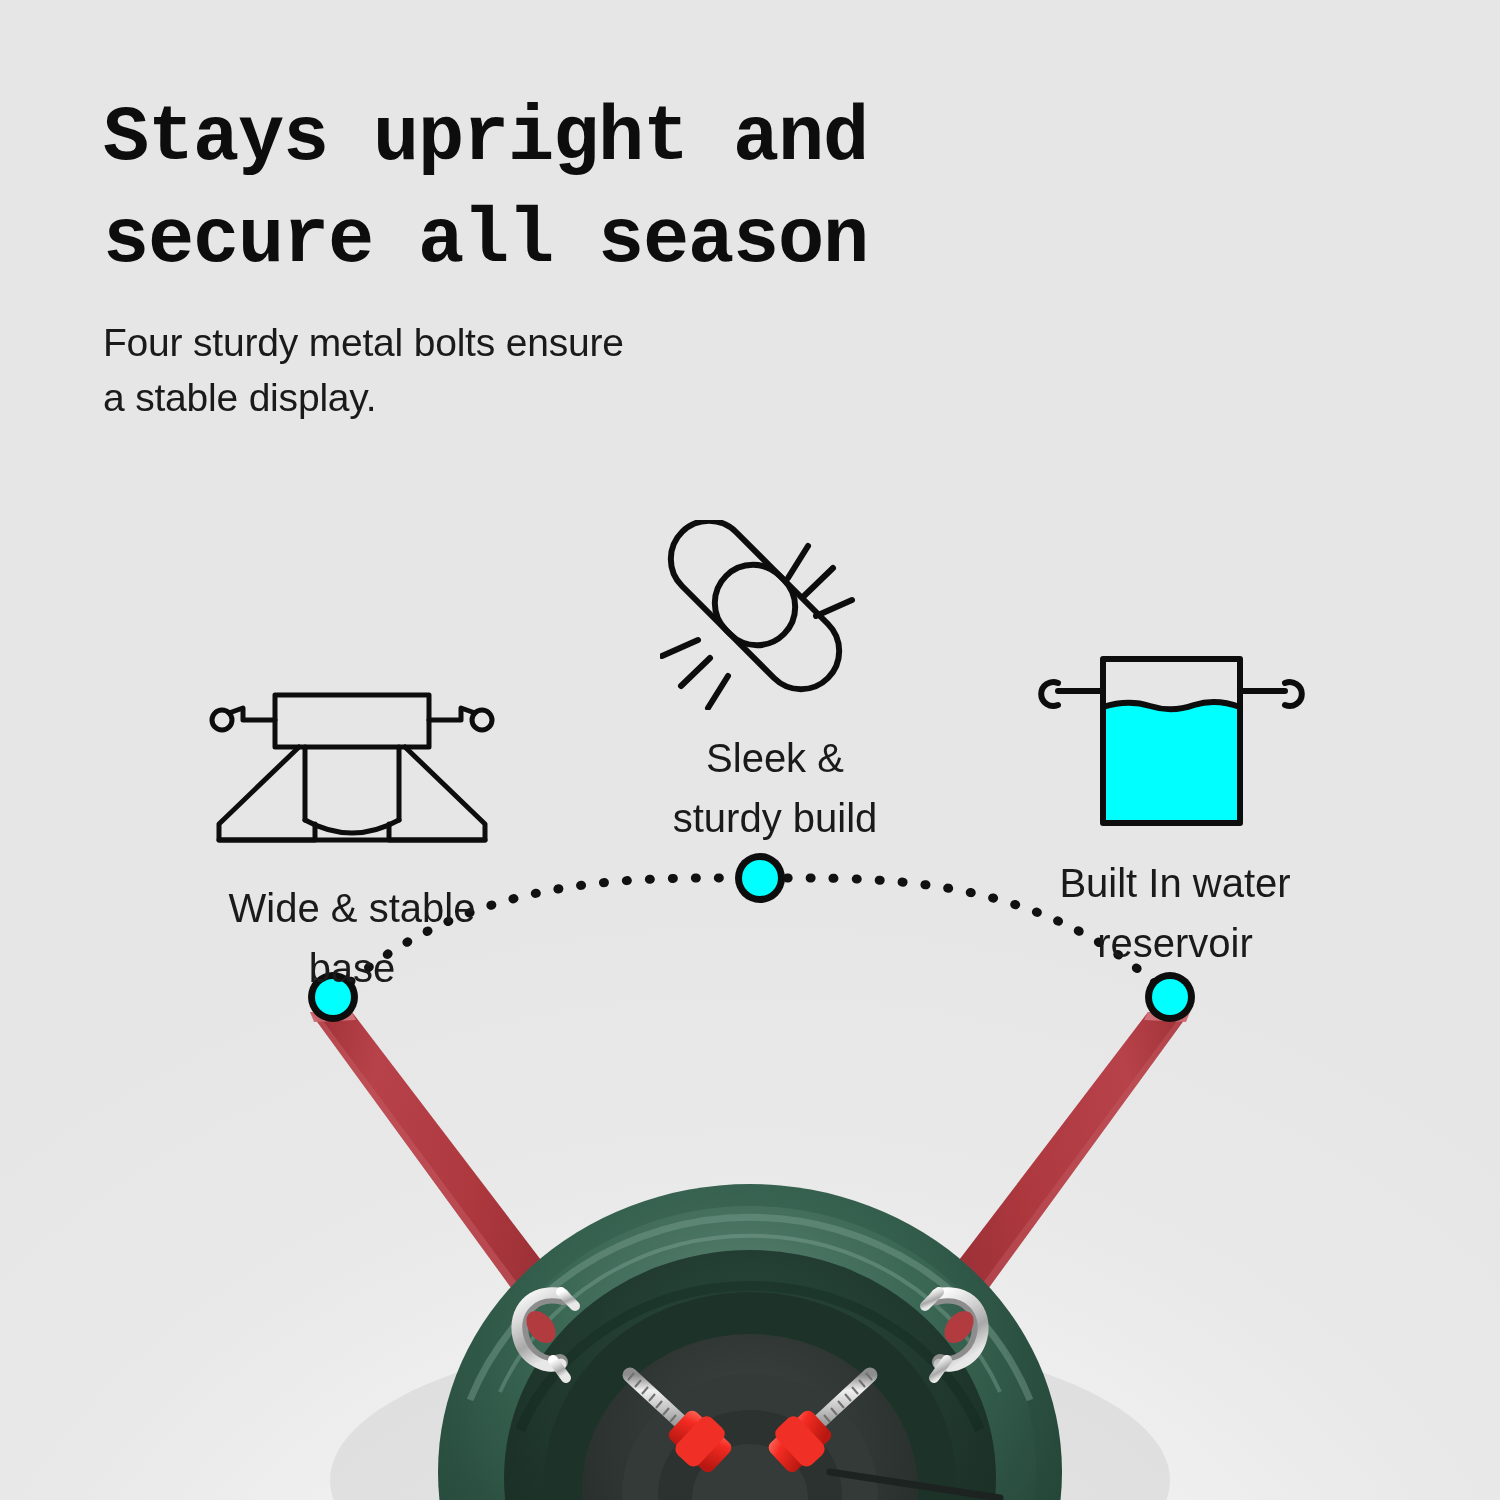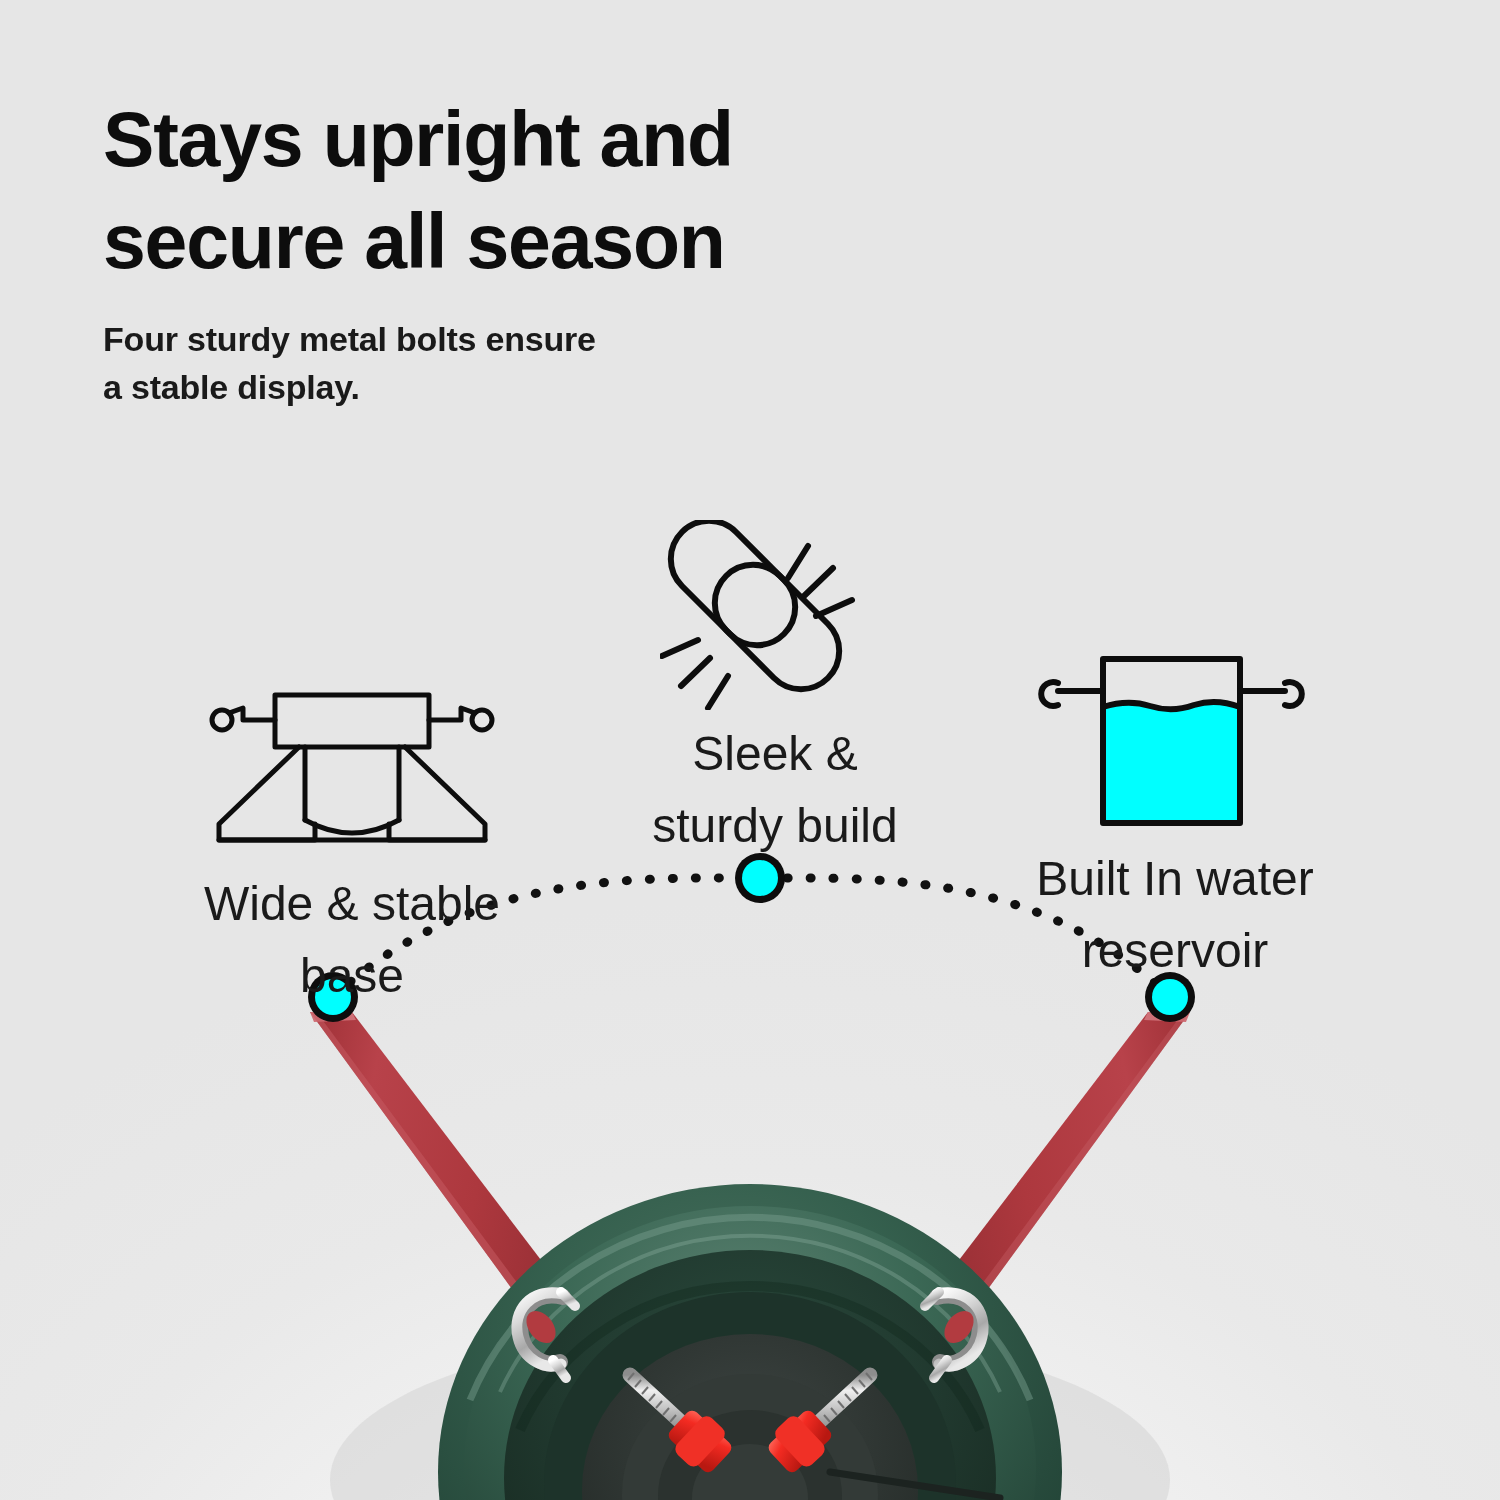"Stays upright and" #headline { font-family: none -> Liberation Mono, monospace }
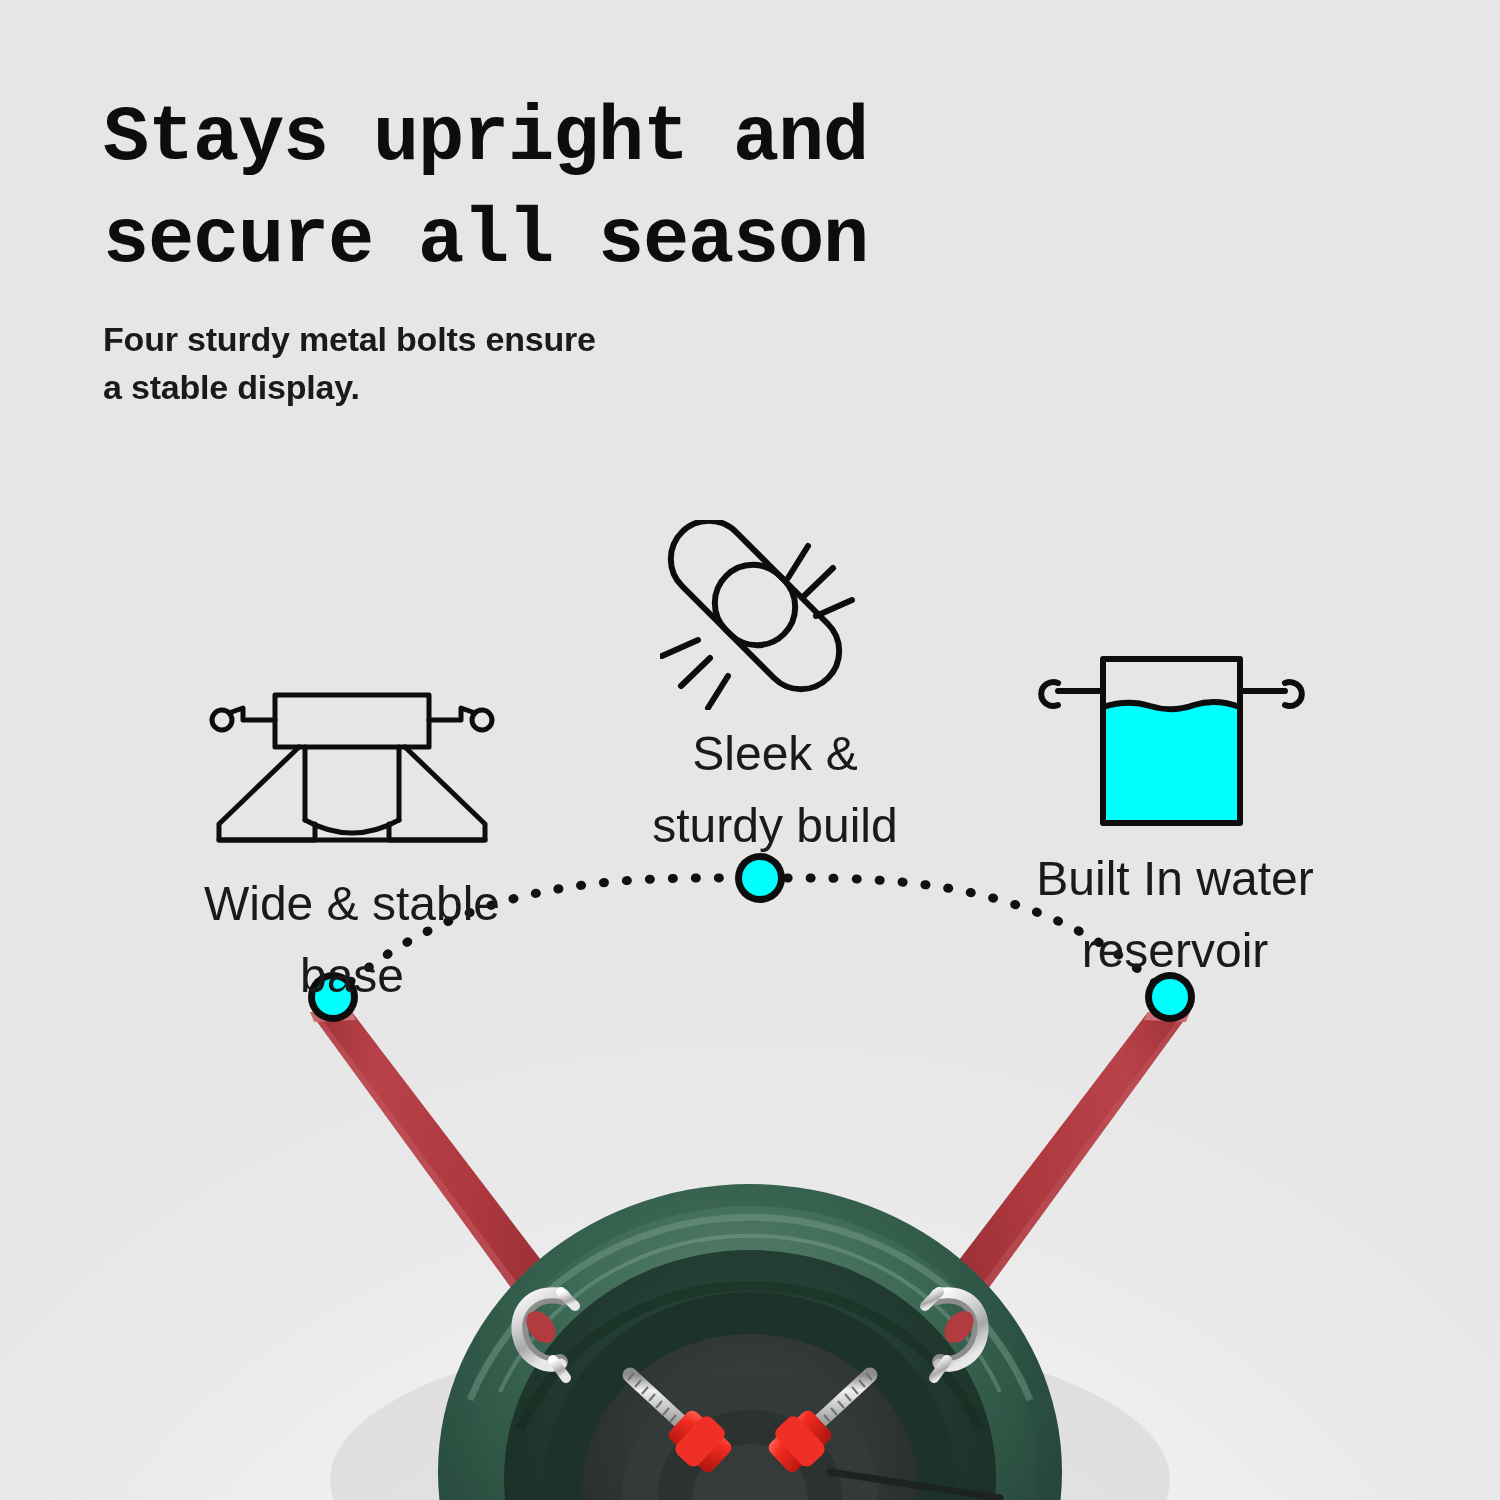"Four sturdy metal bolts ensure" #subheadline { font-size: 34px -> 39px; font-weight: bold -> normal }
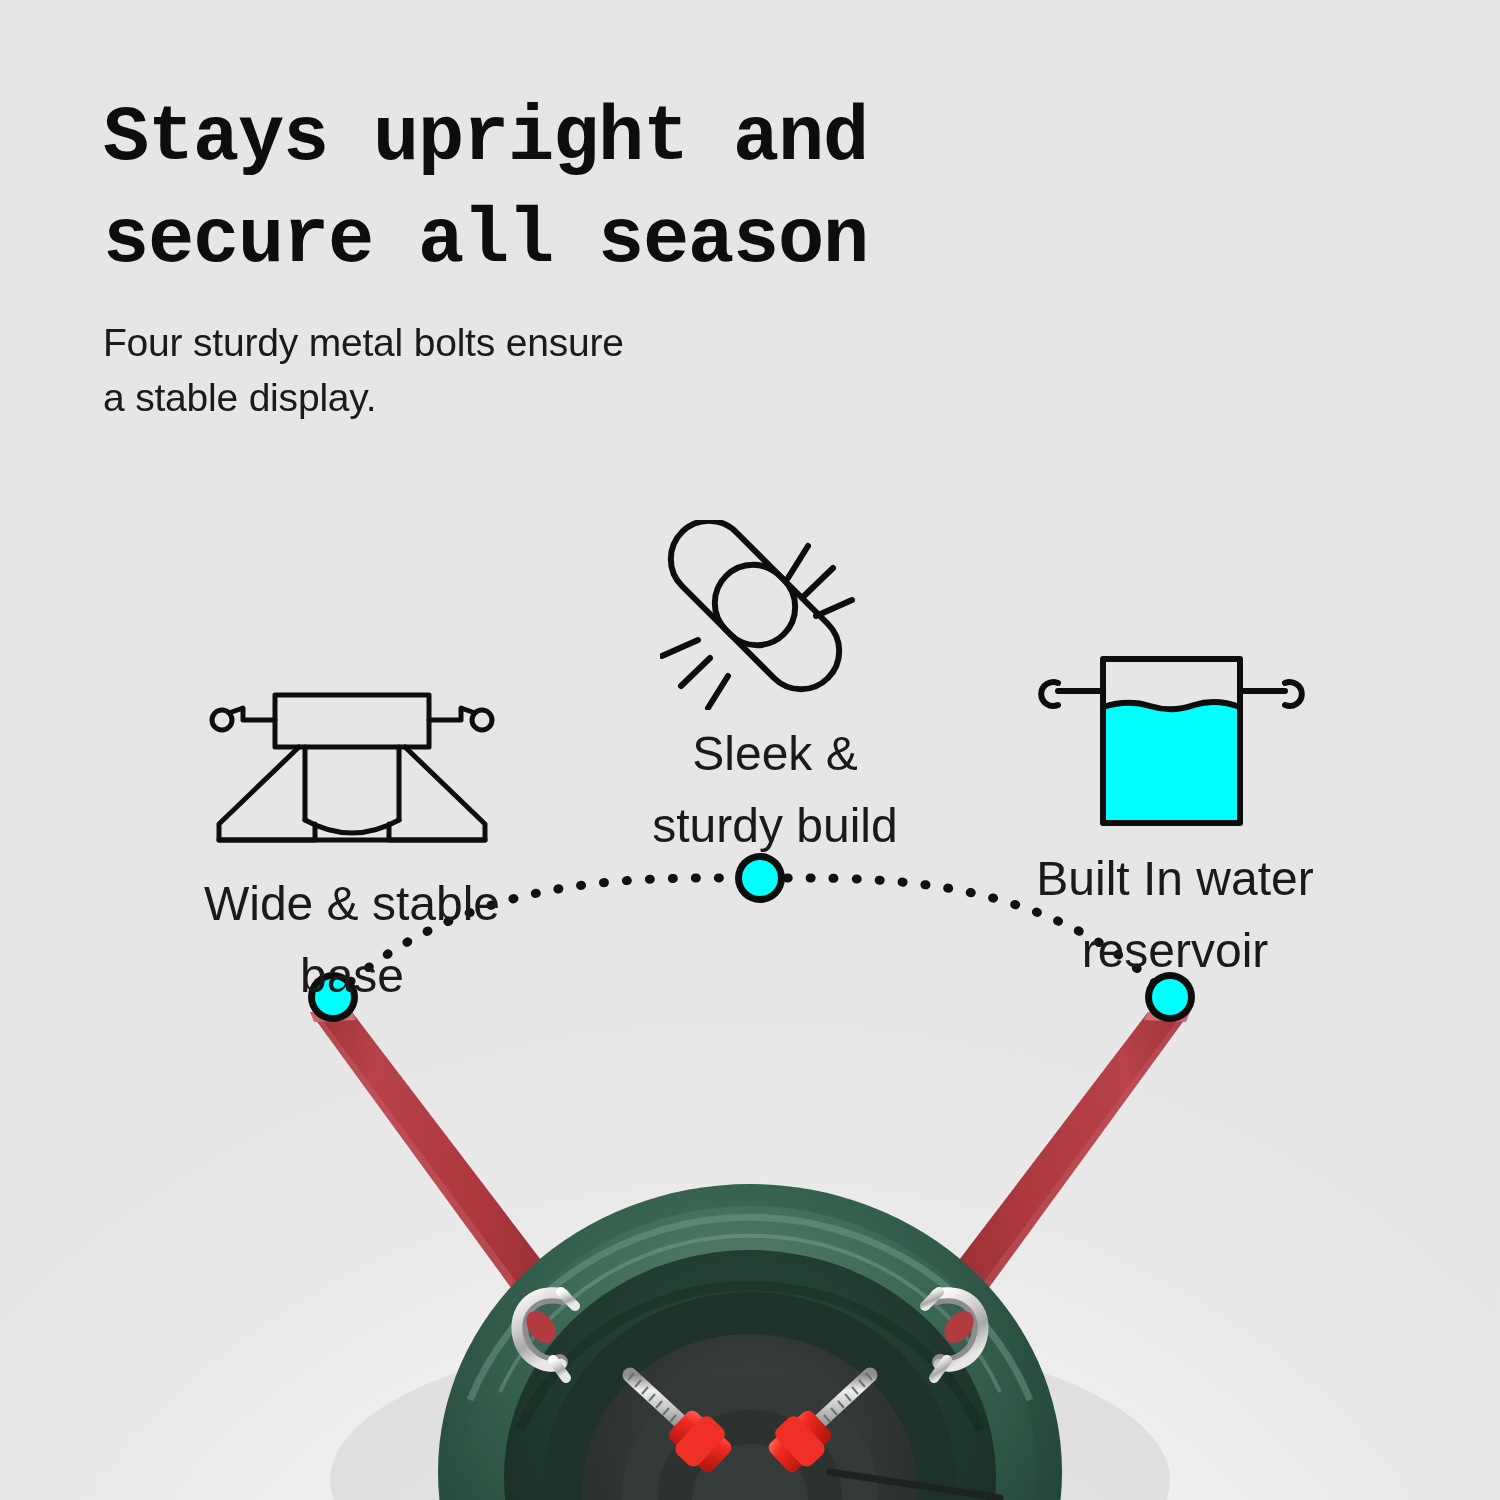"Sleek &" .feature .caption { font-size: 48px -> 40px; margin-top: 8px -> 18px }
